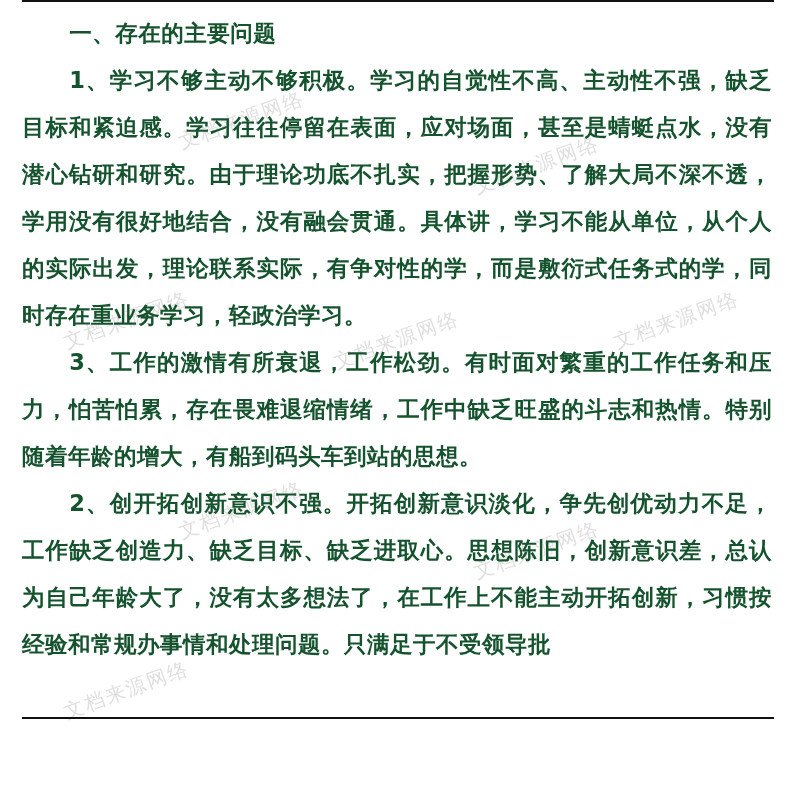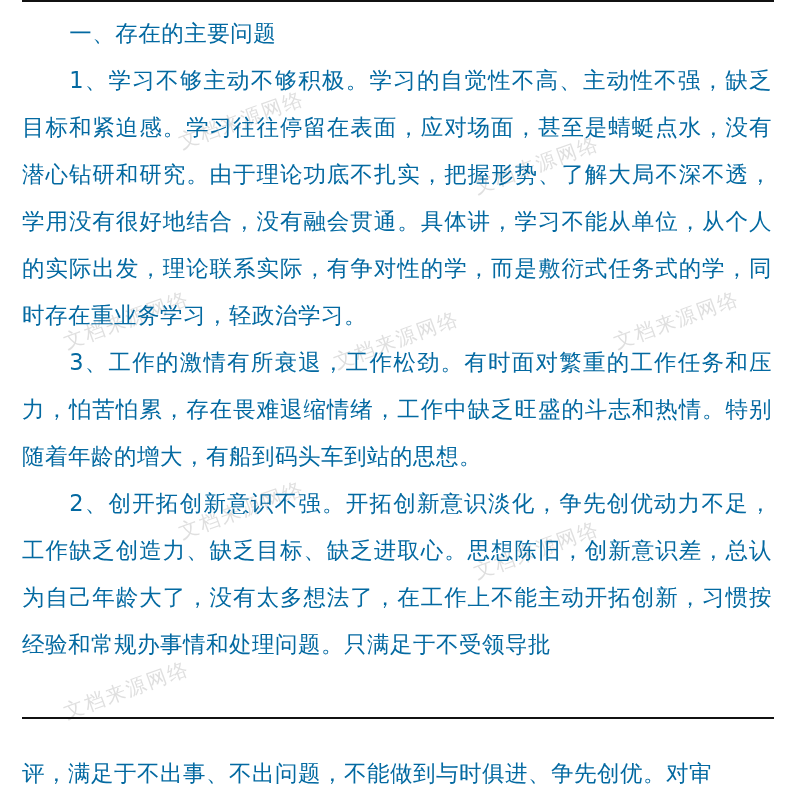"一、存在的主要问题" p.para { color: #0369a1 -> #14532d; font-weight: 400 -> 700 }
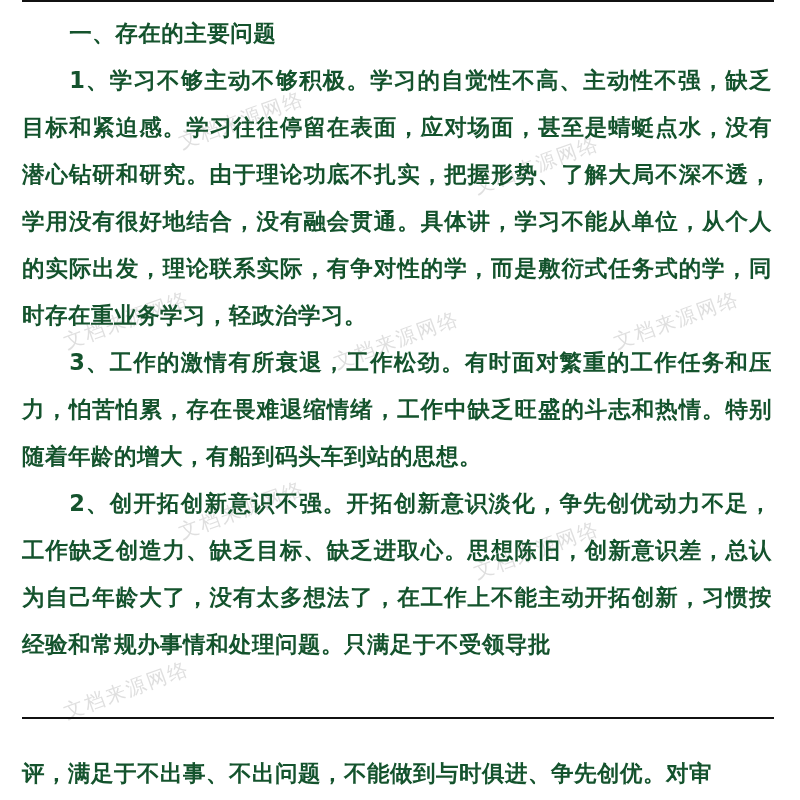"评，满足于不出事、不出问题，不能做到与时俱进、争先创优。对审" div.tail-block { html: <div> <p>评，满足于不出事、不出问题，不能做到与时俱进、争先创优。对审</p> </div> -> none }
